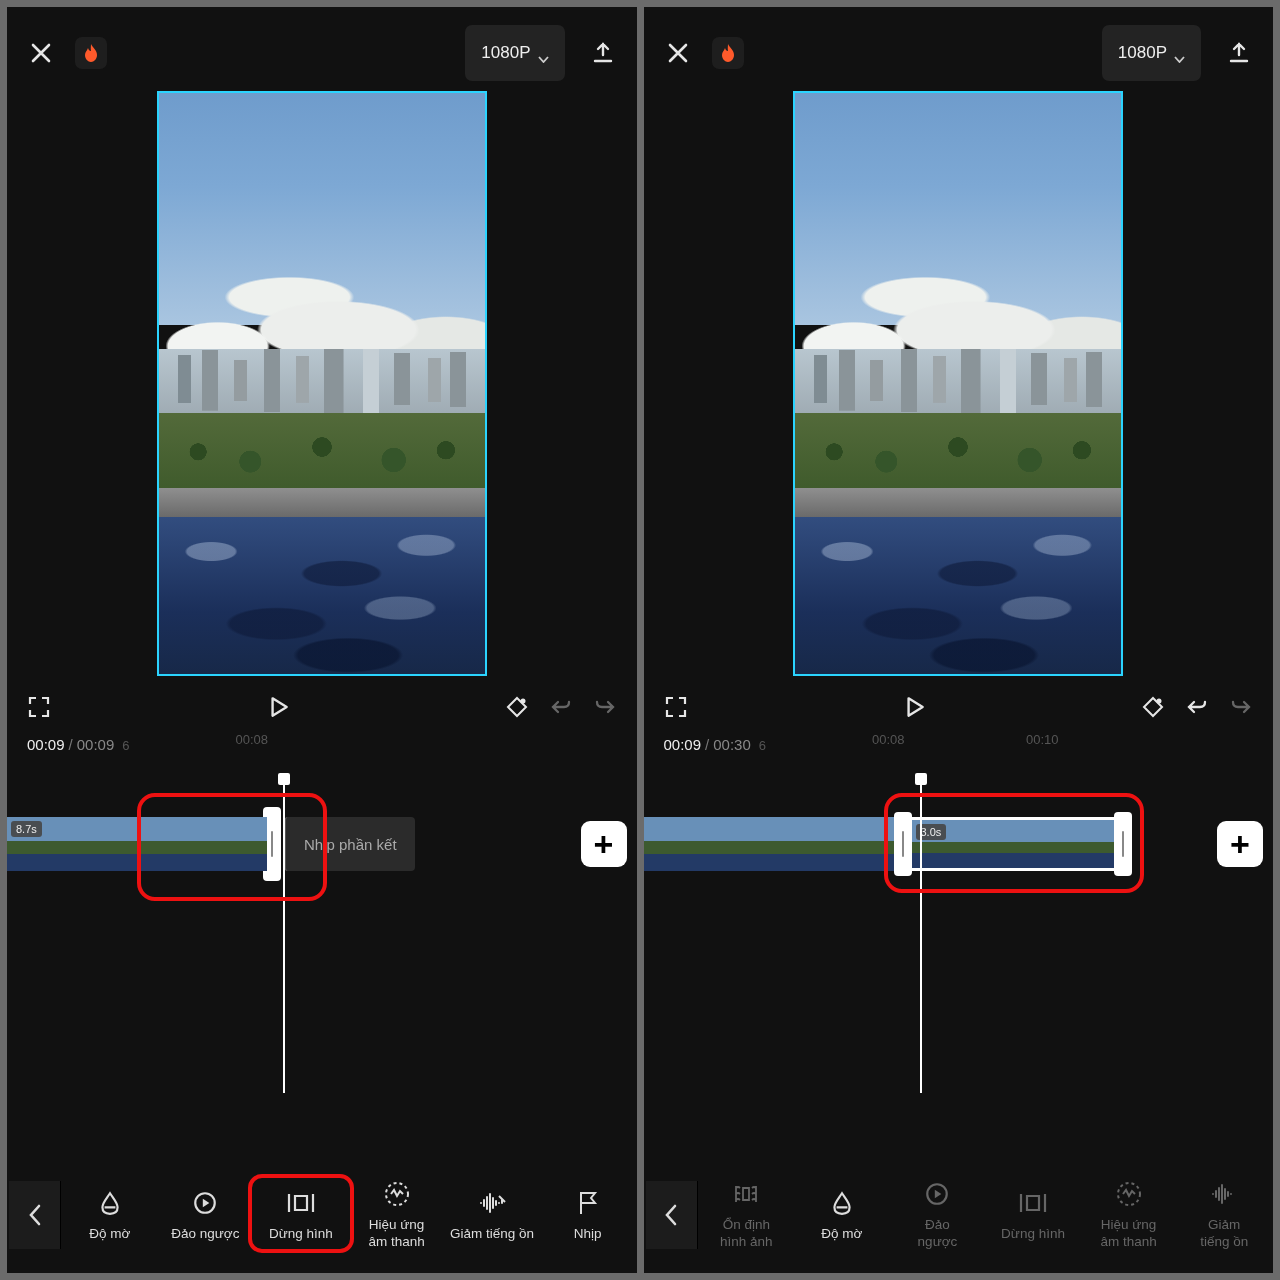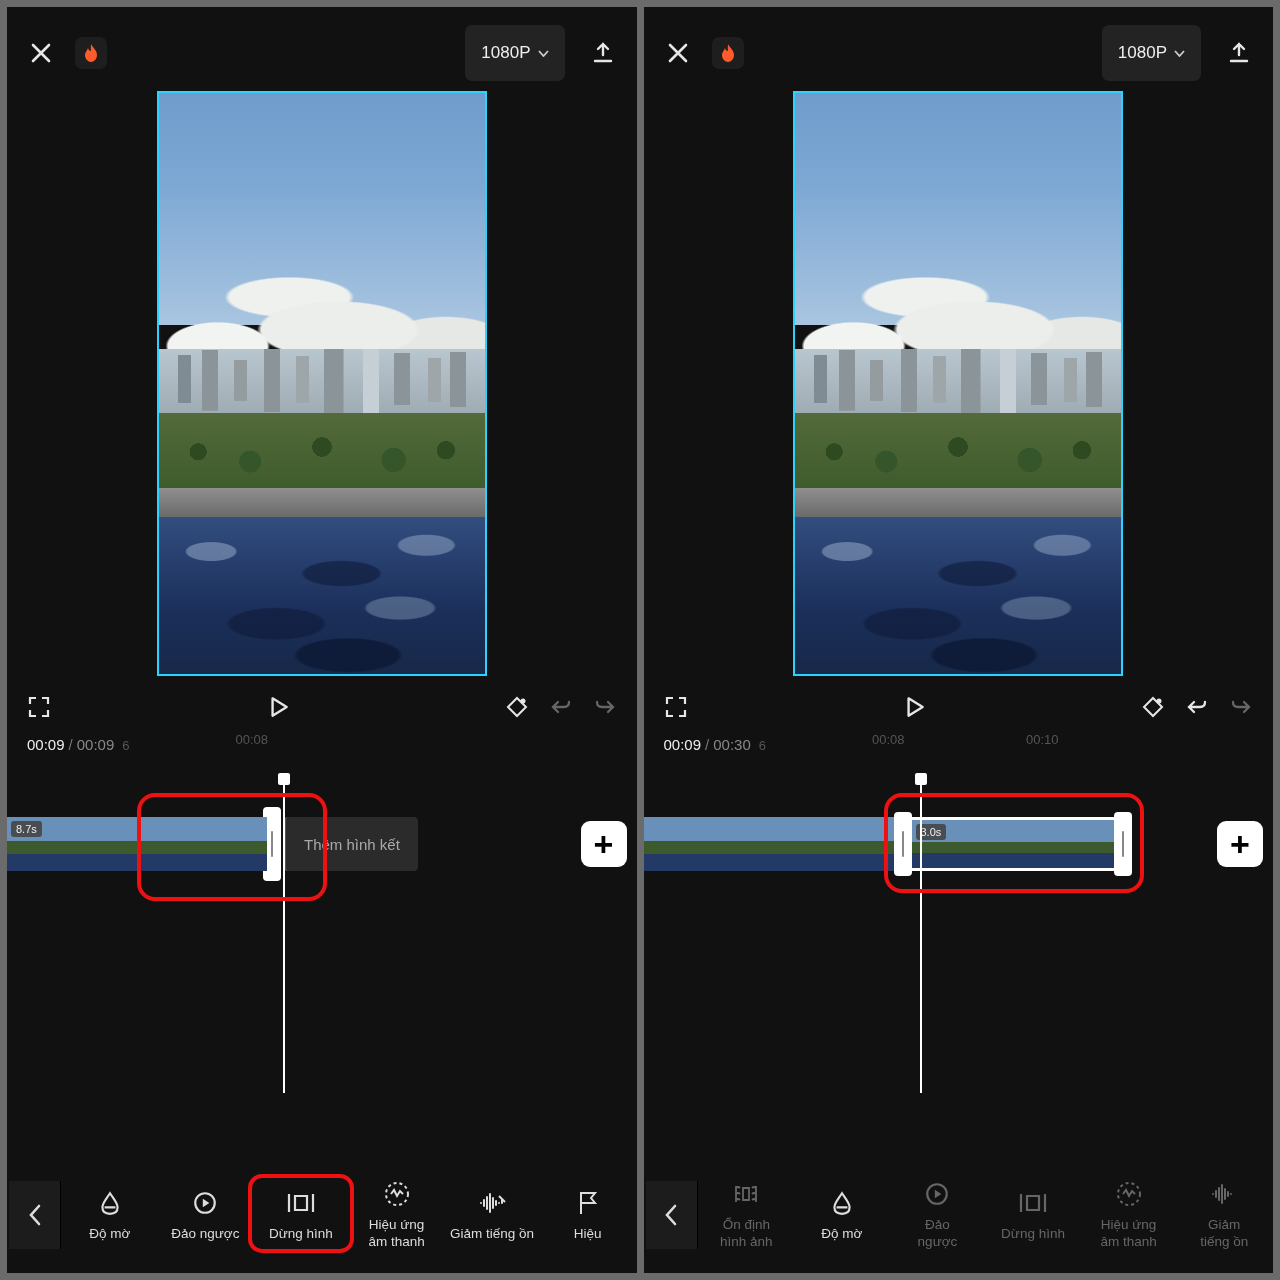"1080P" .res-btn { align-items: center -> flex-end }
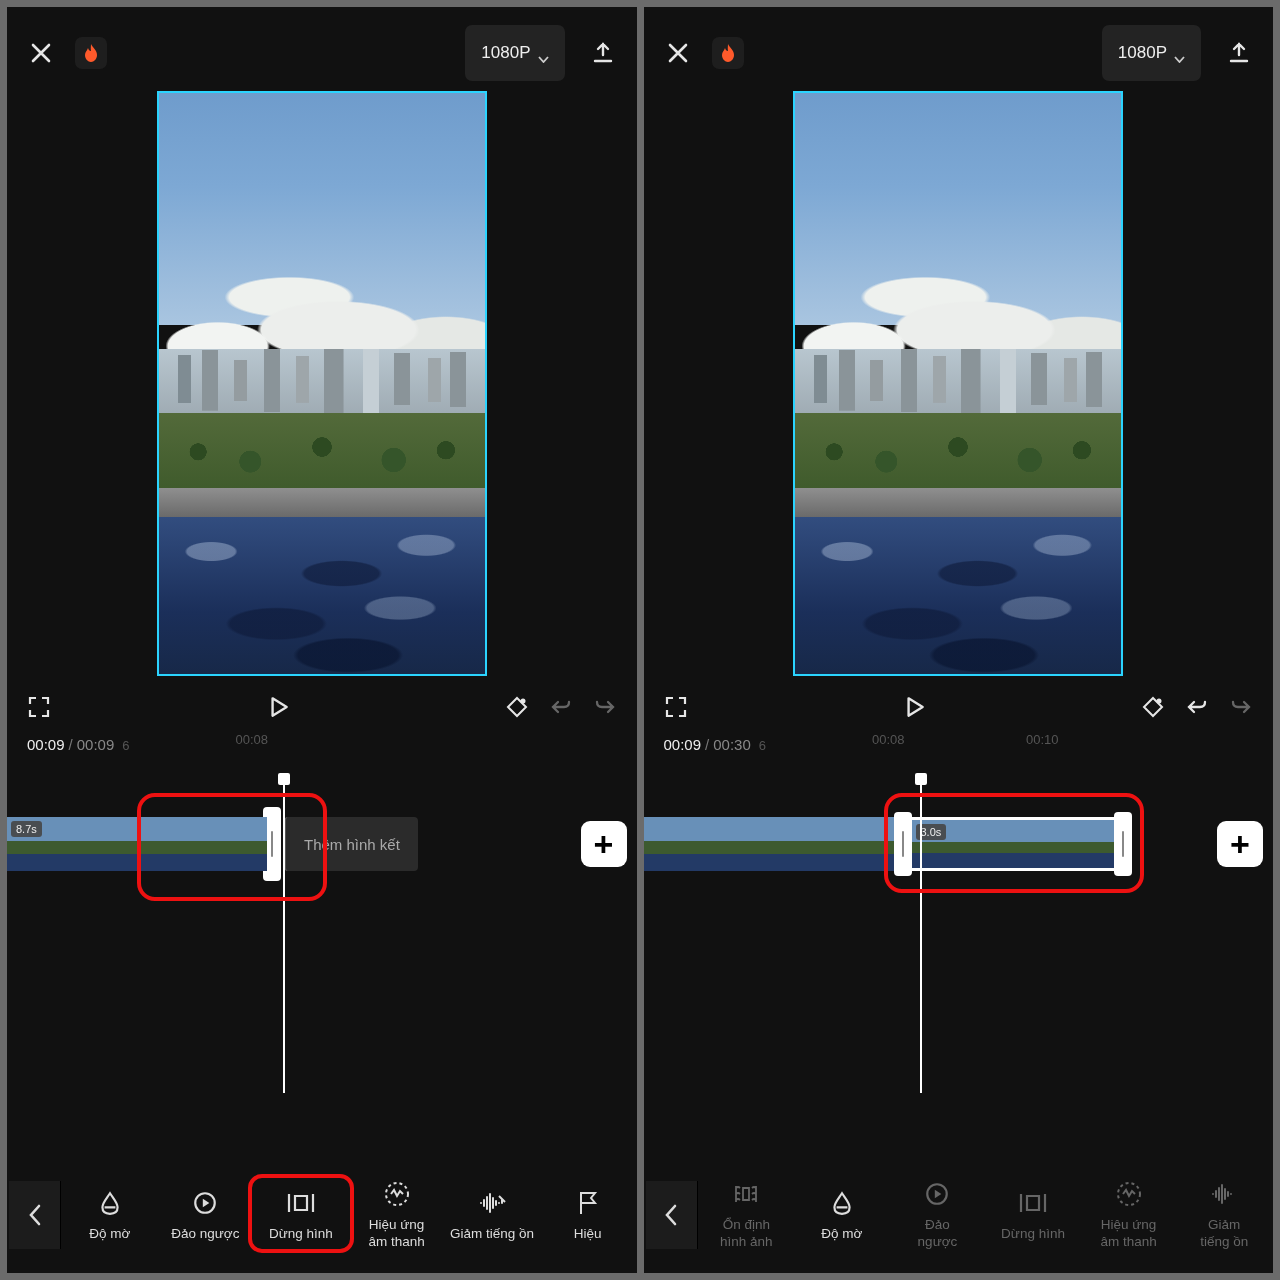"Thêm hình kết" div.ending-chip { text: Thêm hình -> Nhịp phần }
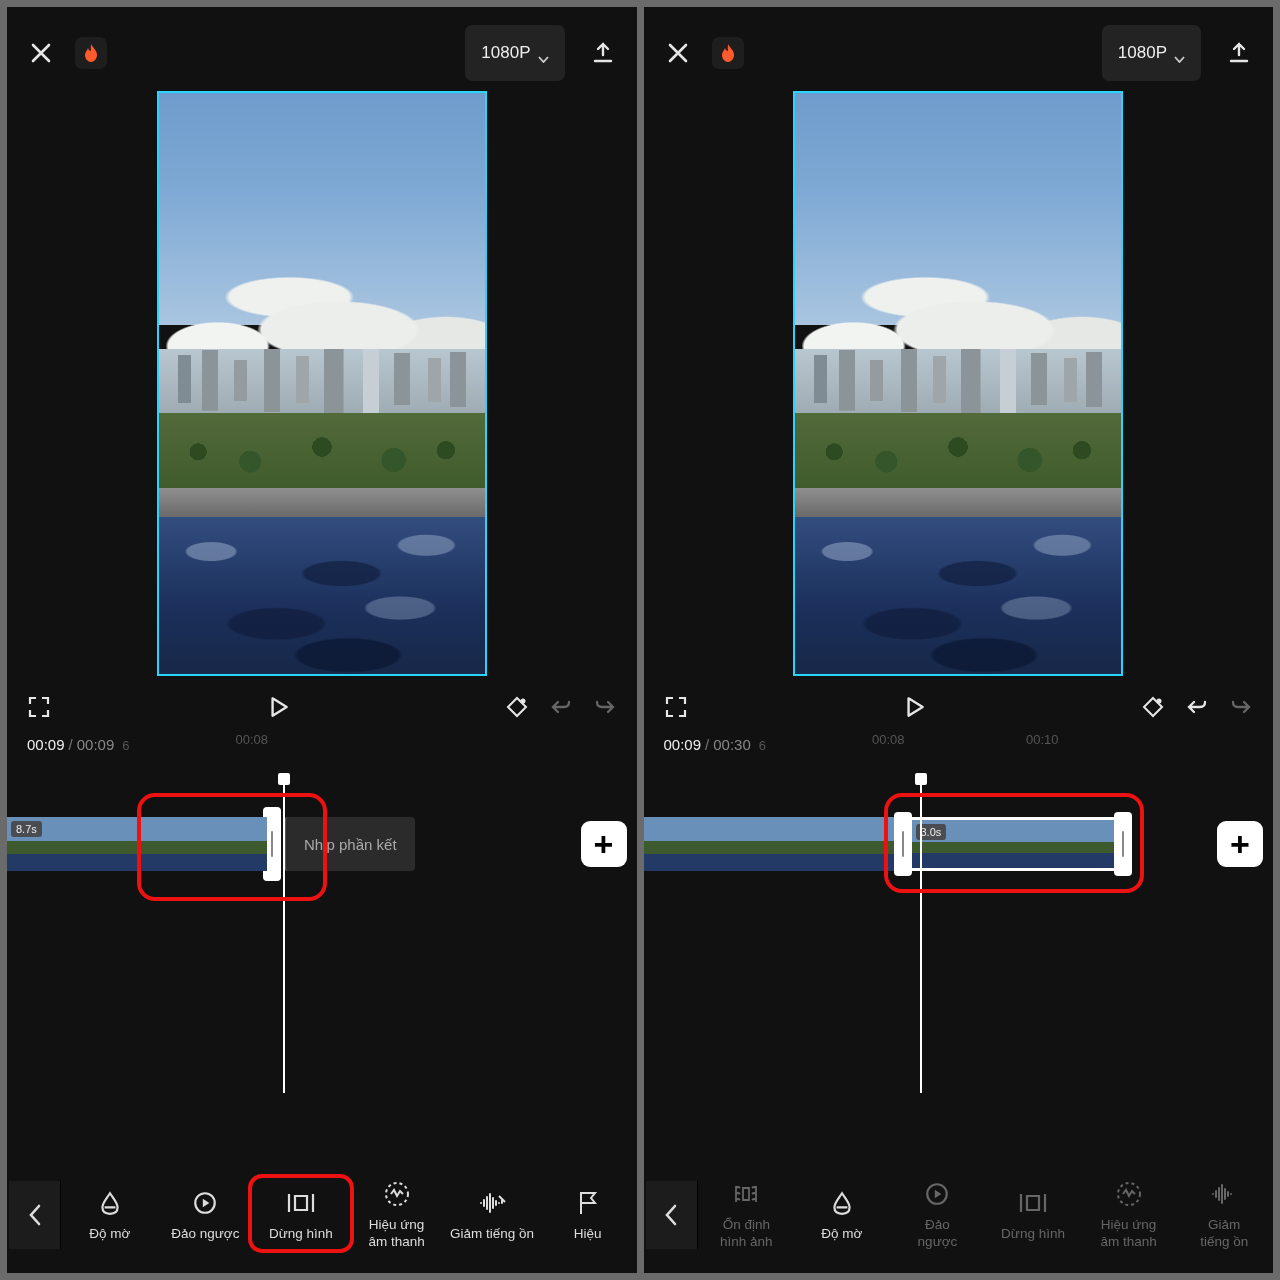"Hiệu" span.tool-label { text: Hiệu -> Nhịp }
